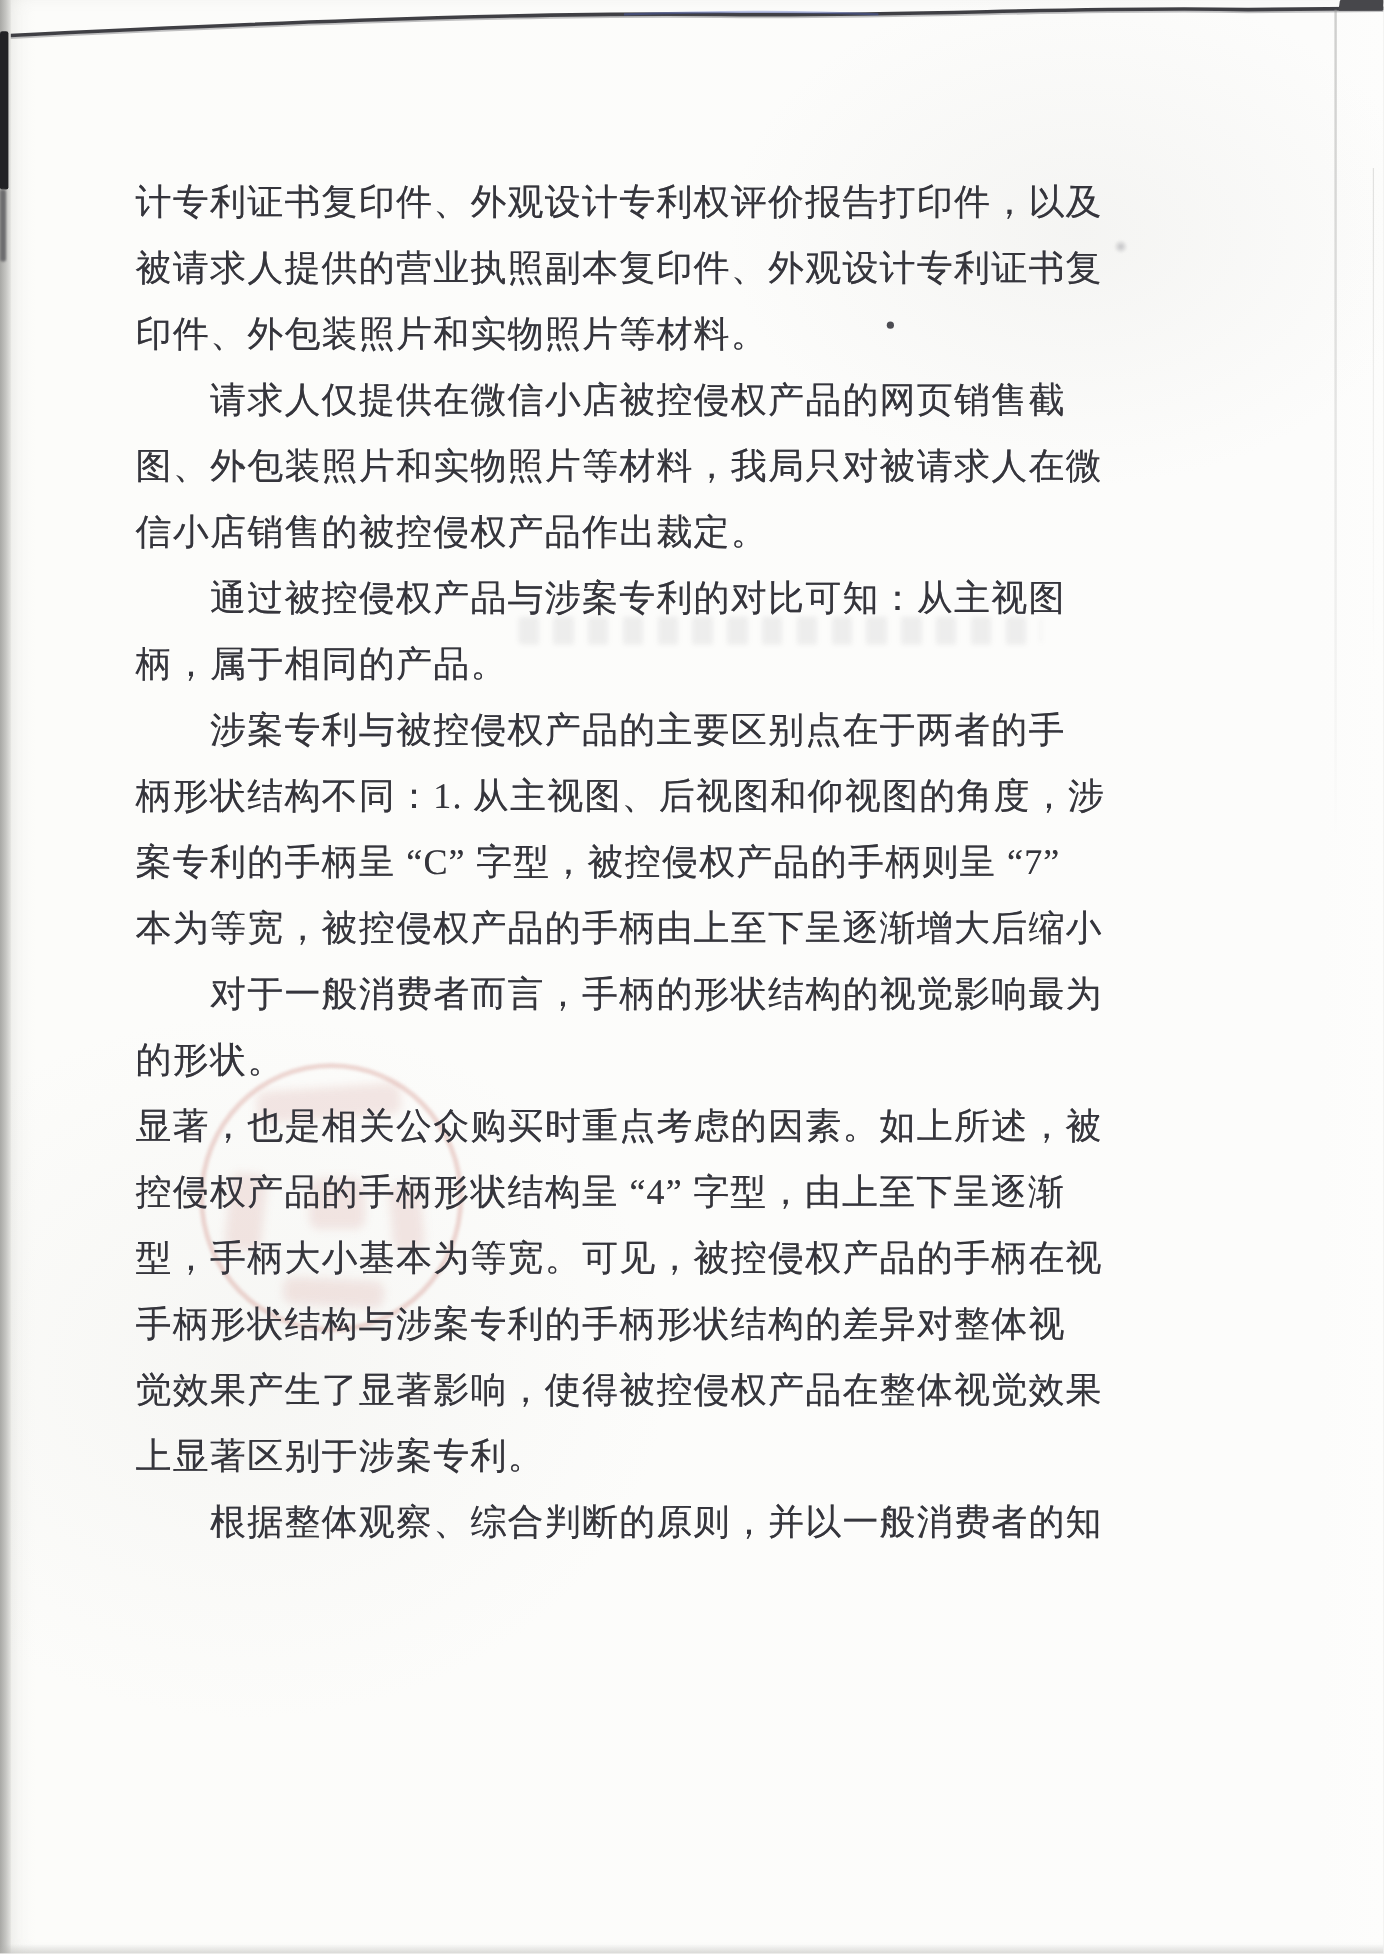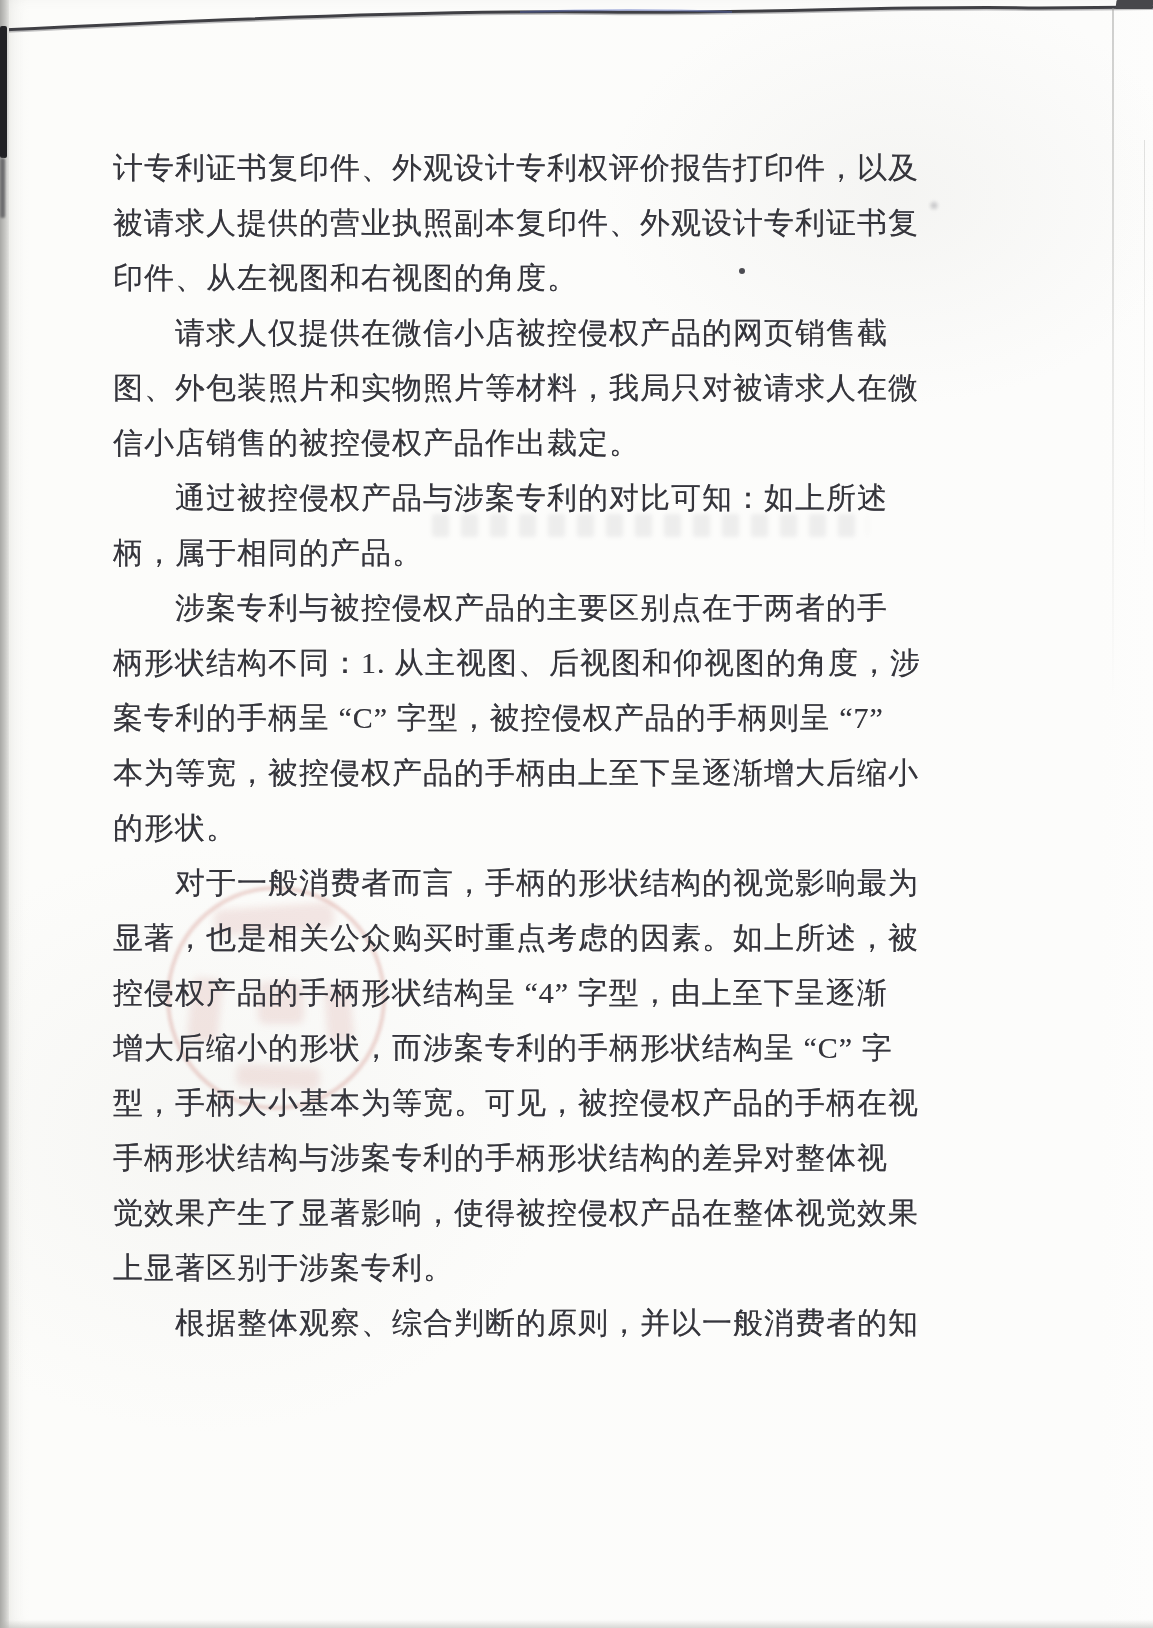"印件、从左视图和右视图的角度。" div.line { text: 从左视图和右视图的角度 -> 外包装照片和实物照片等材料 }
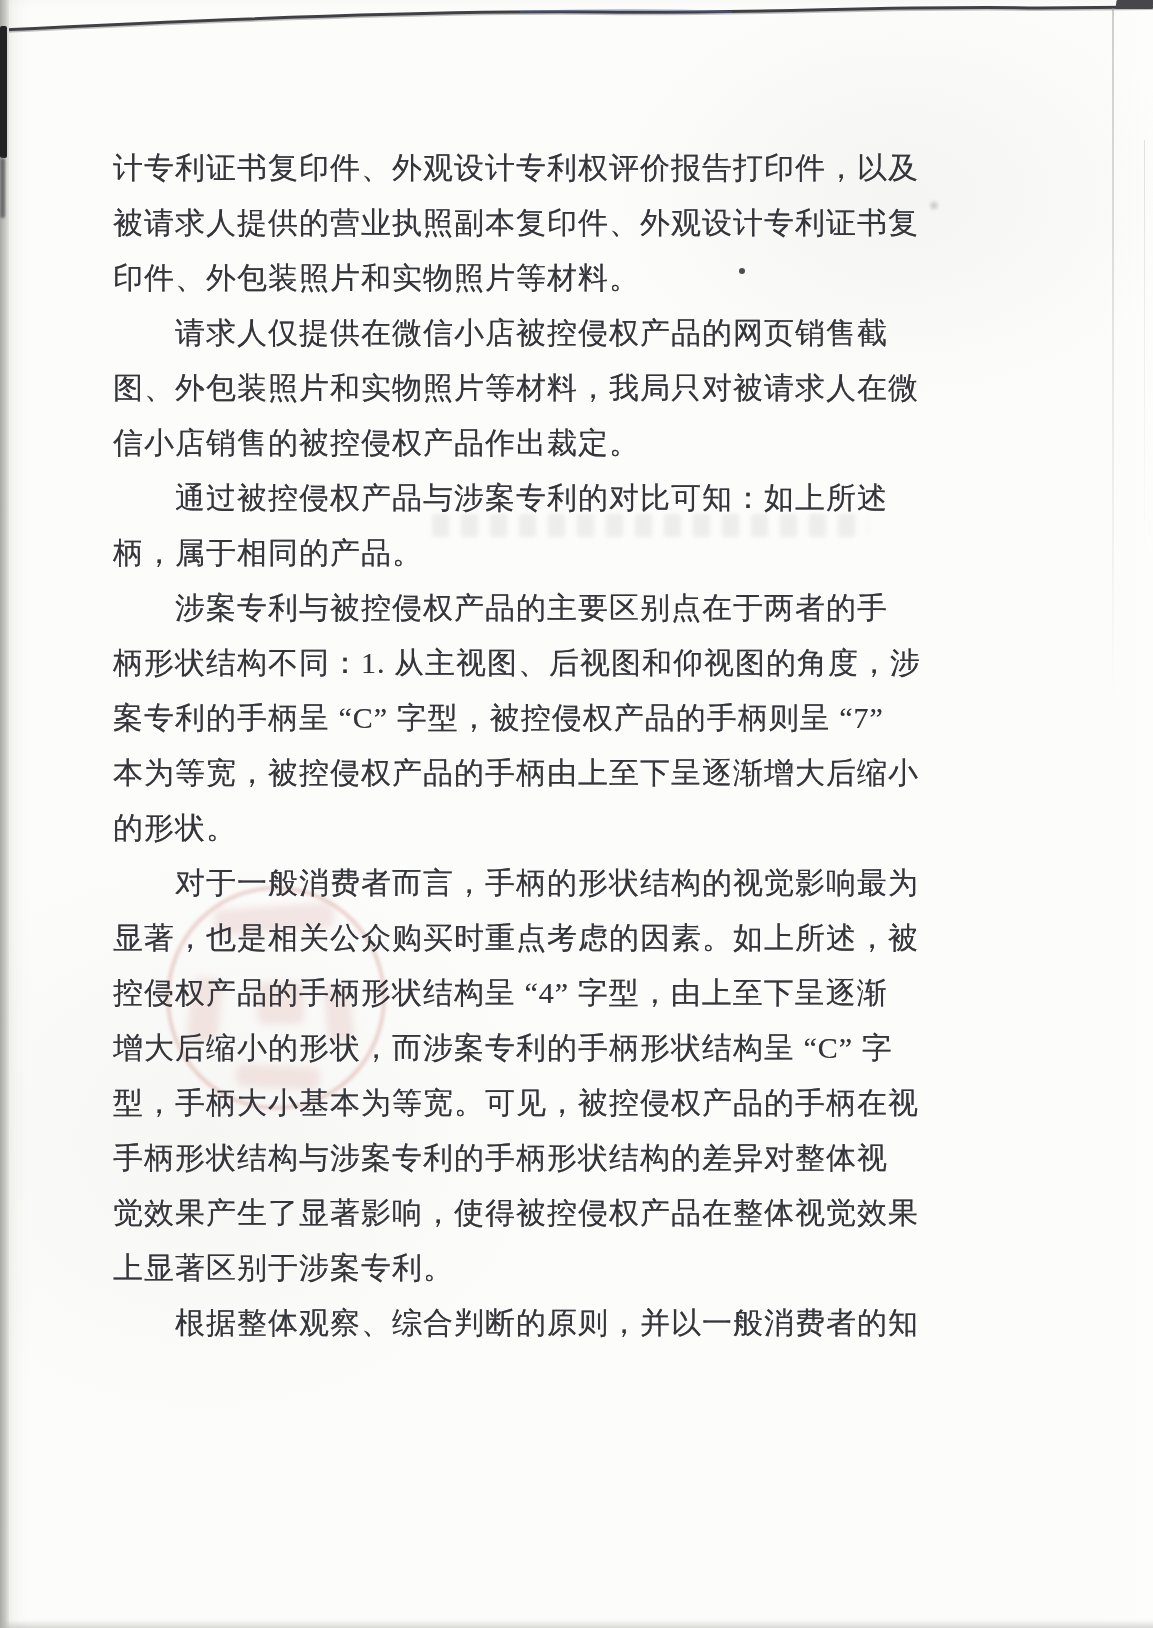"通过被控侵权产品与涉案专利的对比可知：如上所述" div.line { text: 如上所述 -> 从主视图 }
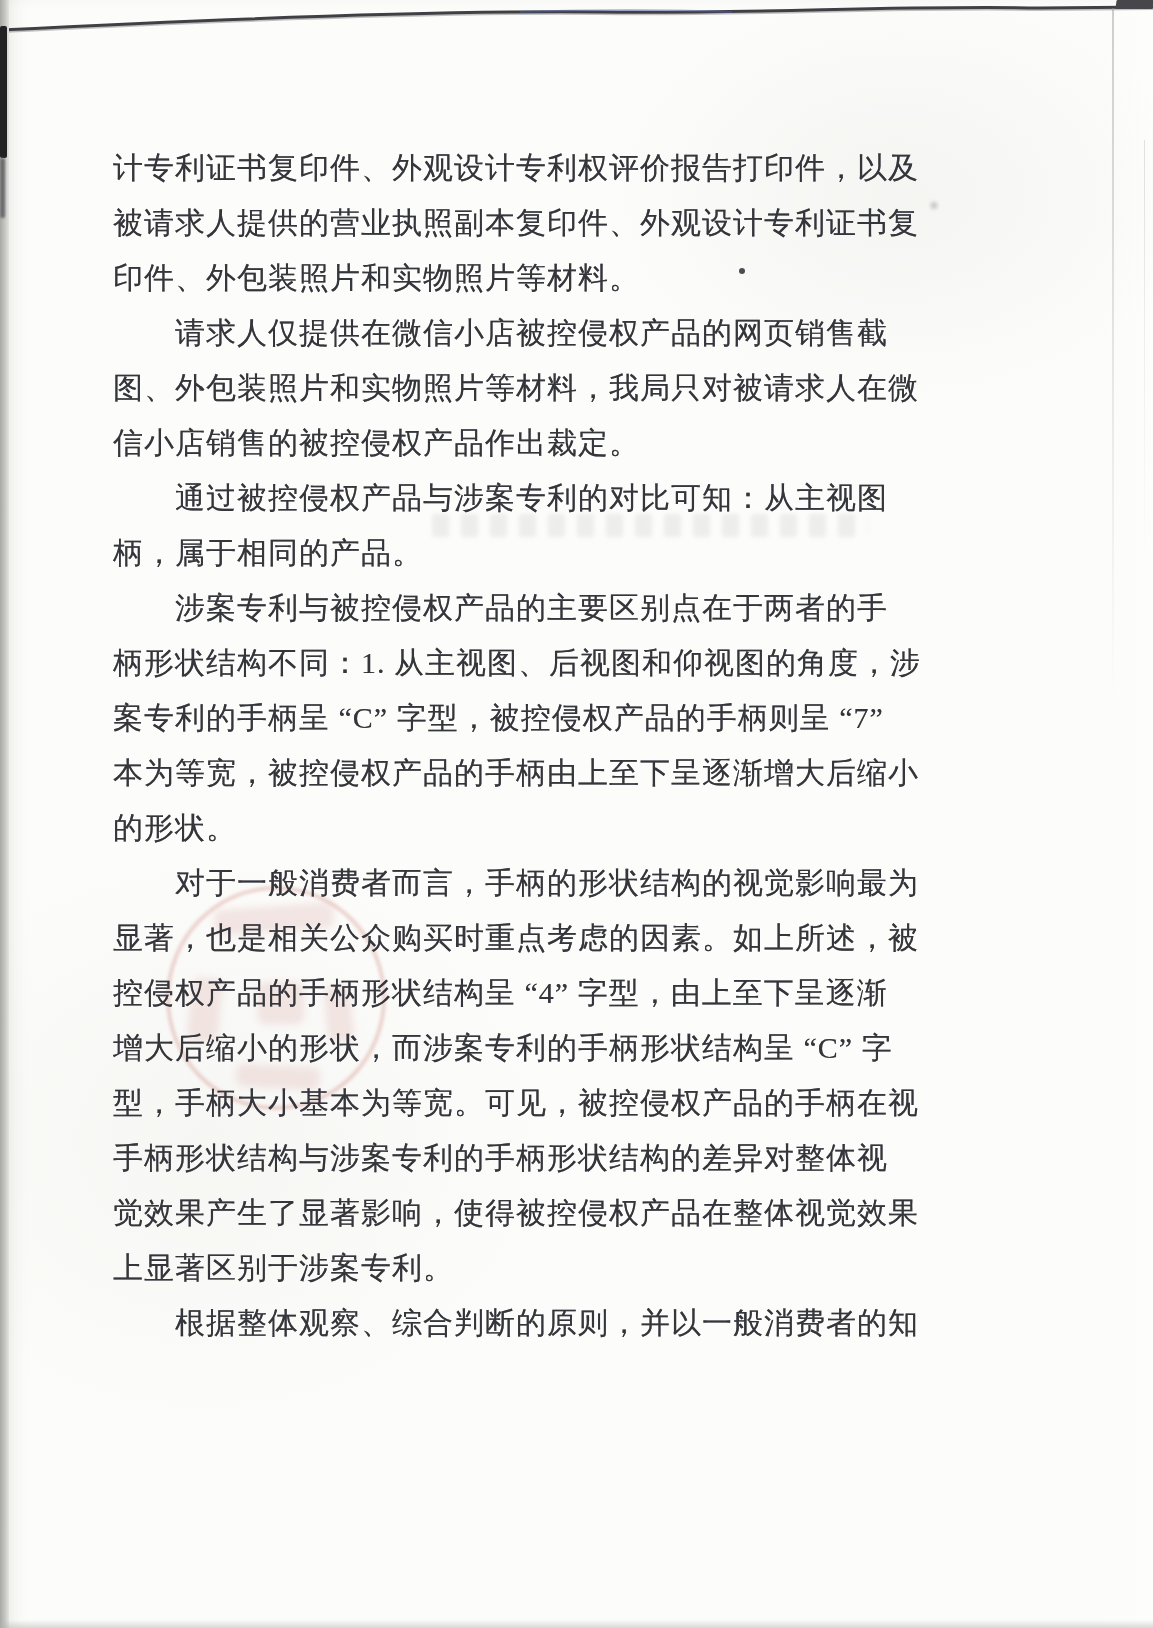"的形状。" div.line { order: before "对于一般消费者而言，手柄的形状结构的视觉影响最为" -> after "对于一般消费者而言，手柄的形状结构的视觉影响最为" }
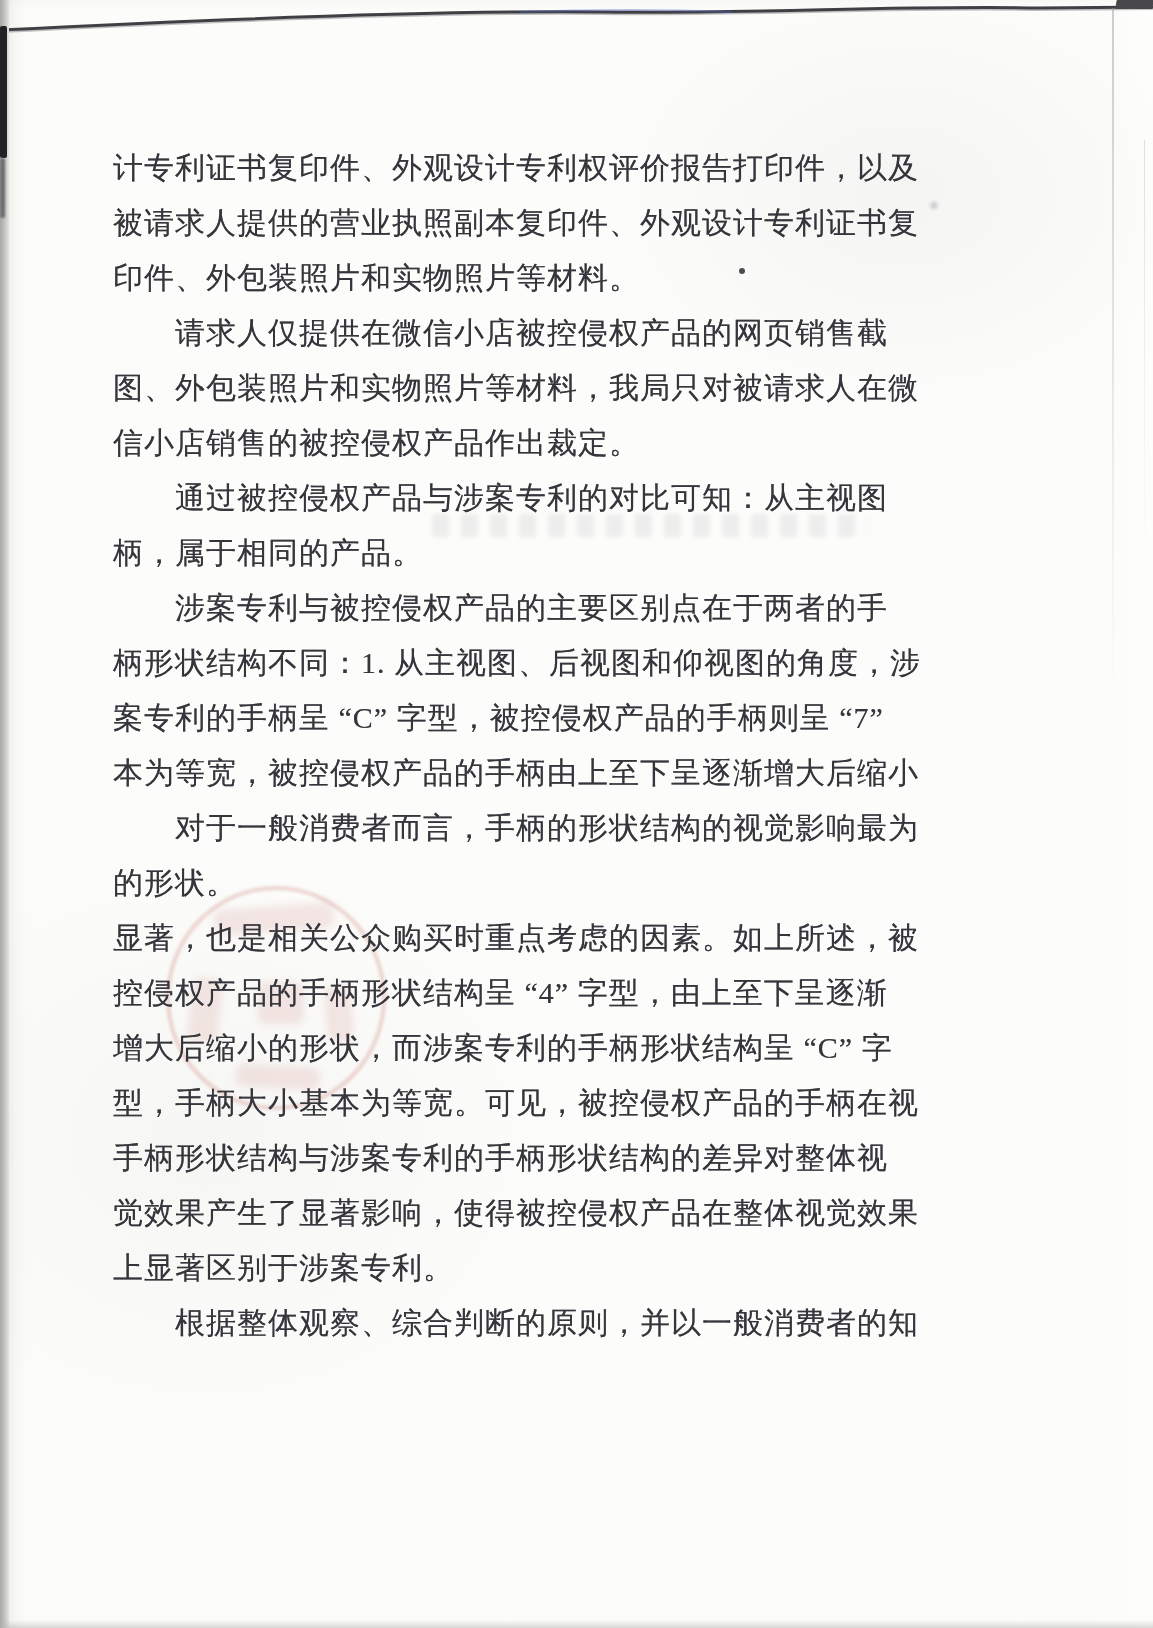"增大后缩小的形状，而涉案专利的手柄形状结构呈 “C” 字" div.line { html: <div>增大后缩小的形状，而涉案专利的手柄形状结构呈 “C” 字</div> -> none }
